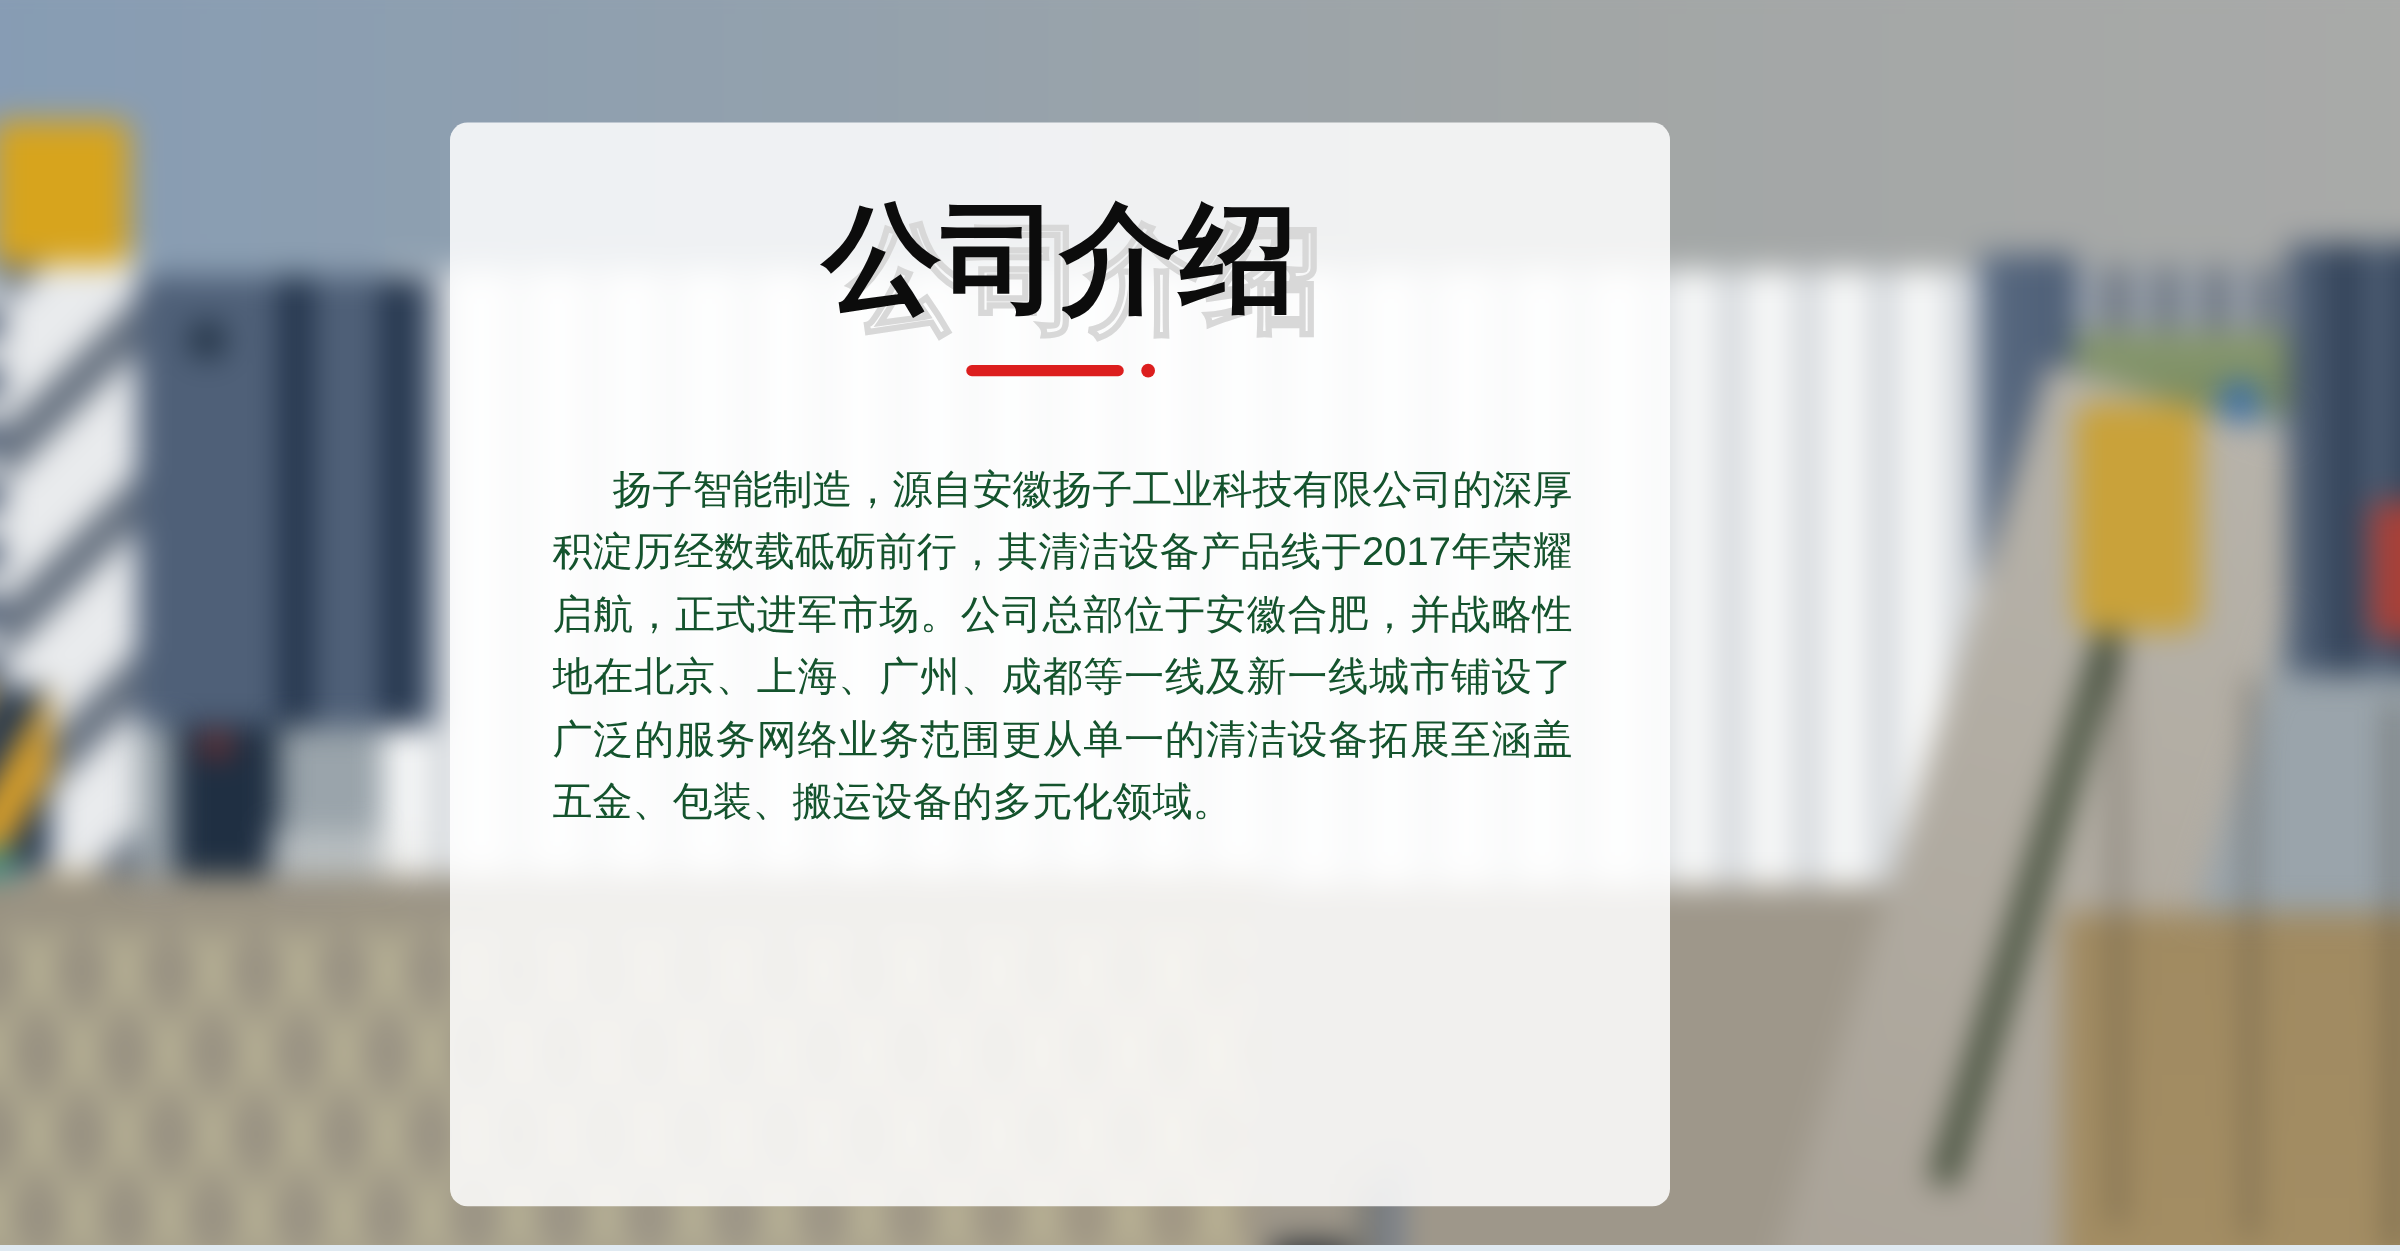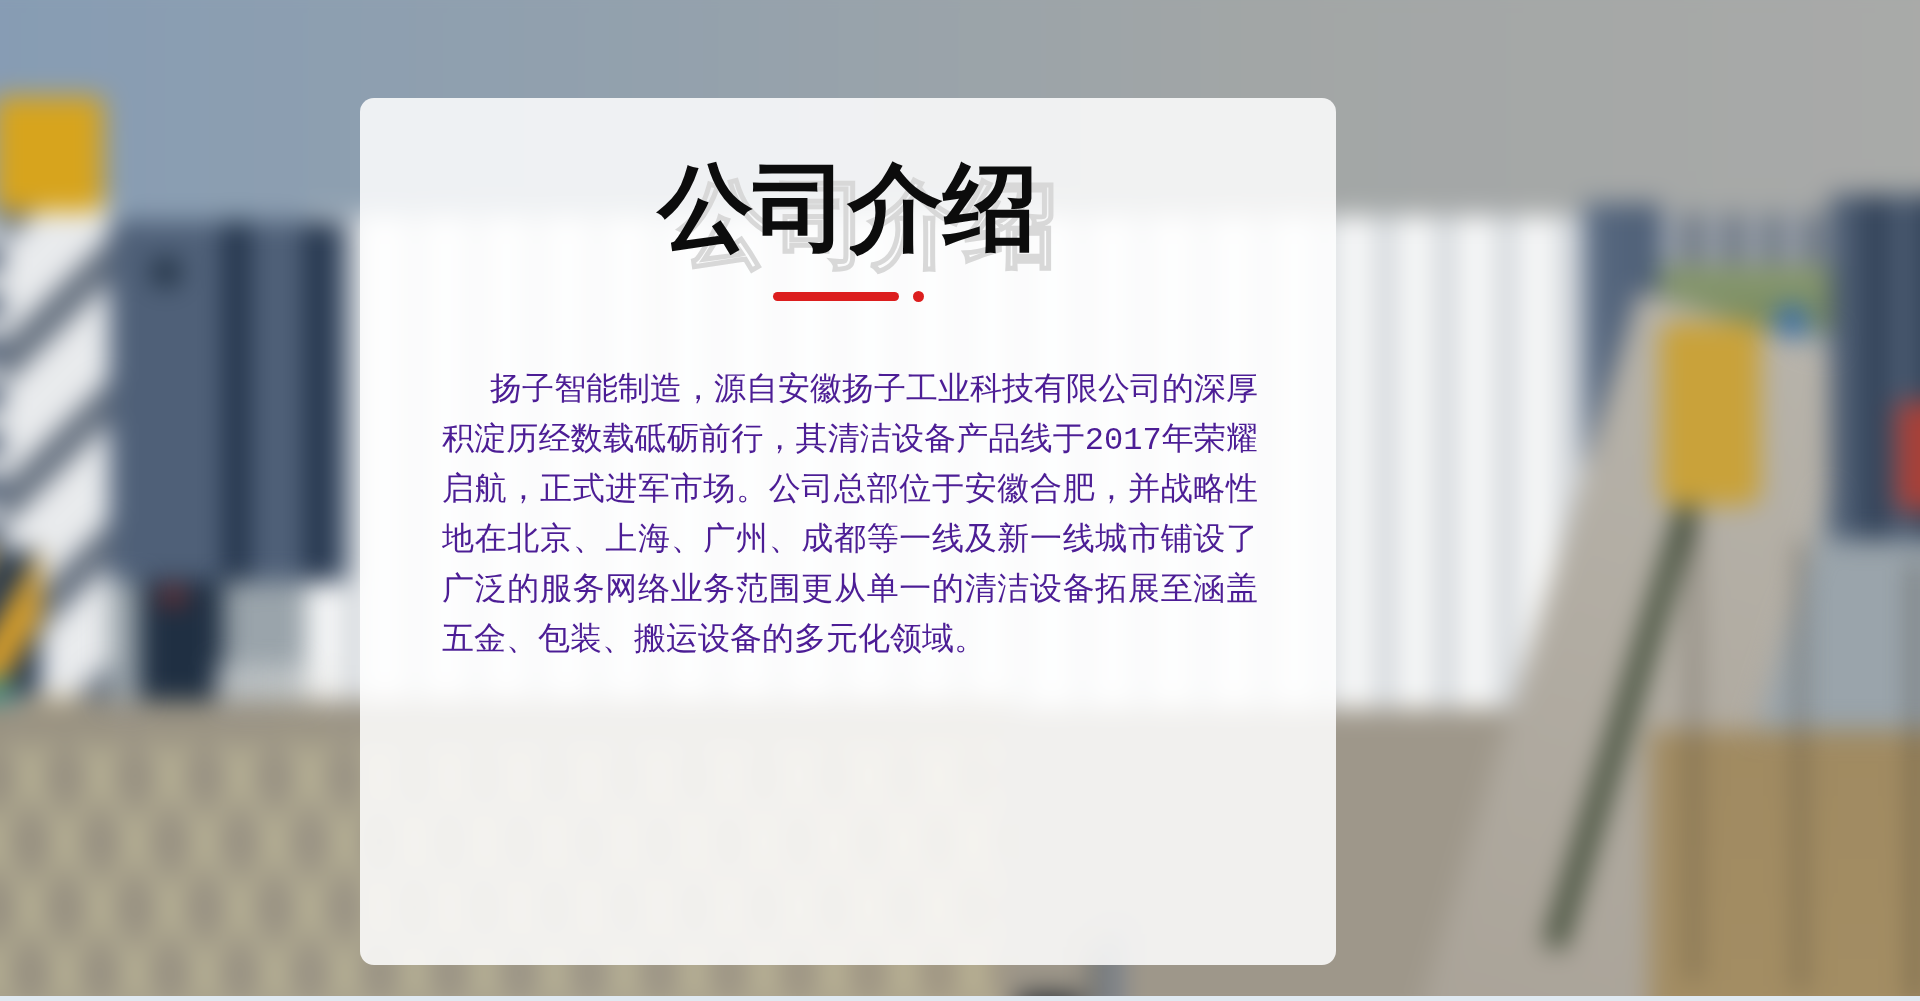"扬子智能制造，源自安徽扬子工业科技有限公司的深厚积淀历经数载砥砺前行，其清洁设备" .intro-body { color: #4c1d95 -> #14532d; font-family: Liberation Mono, monospace -> none }
